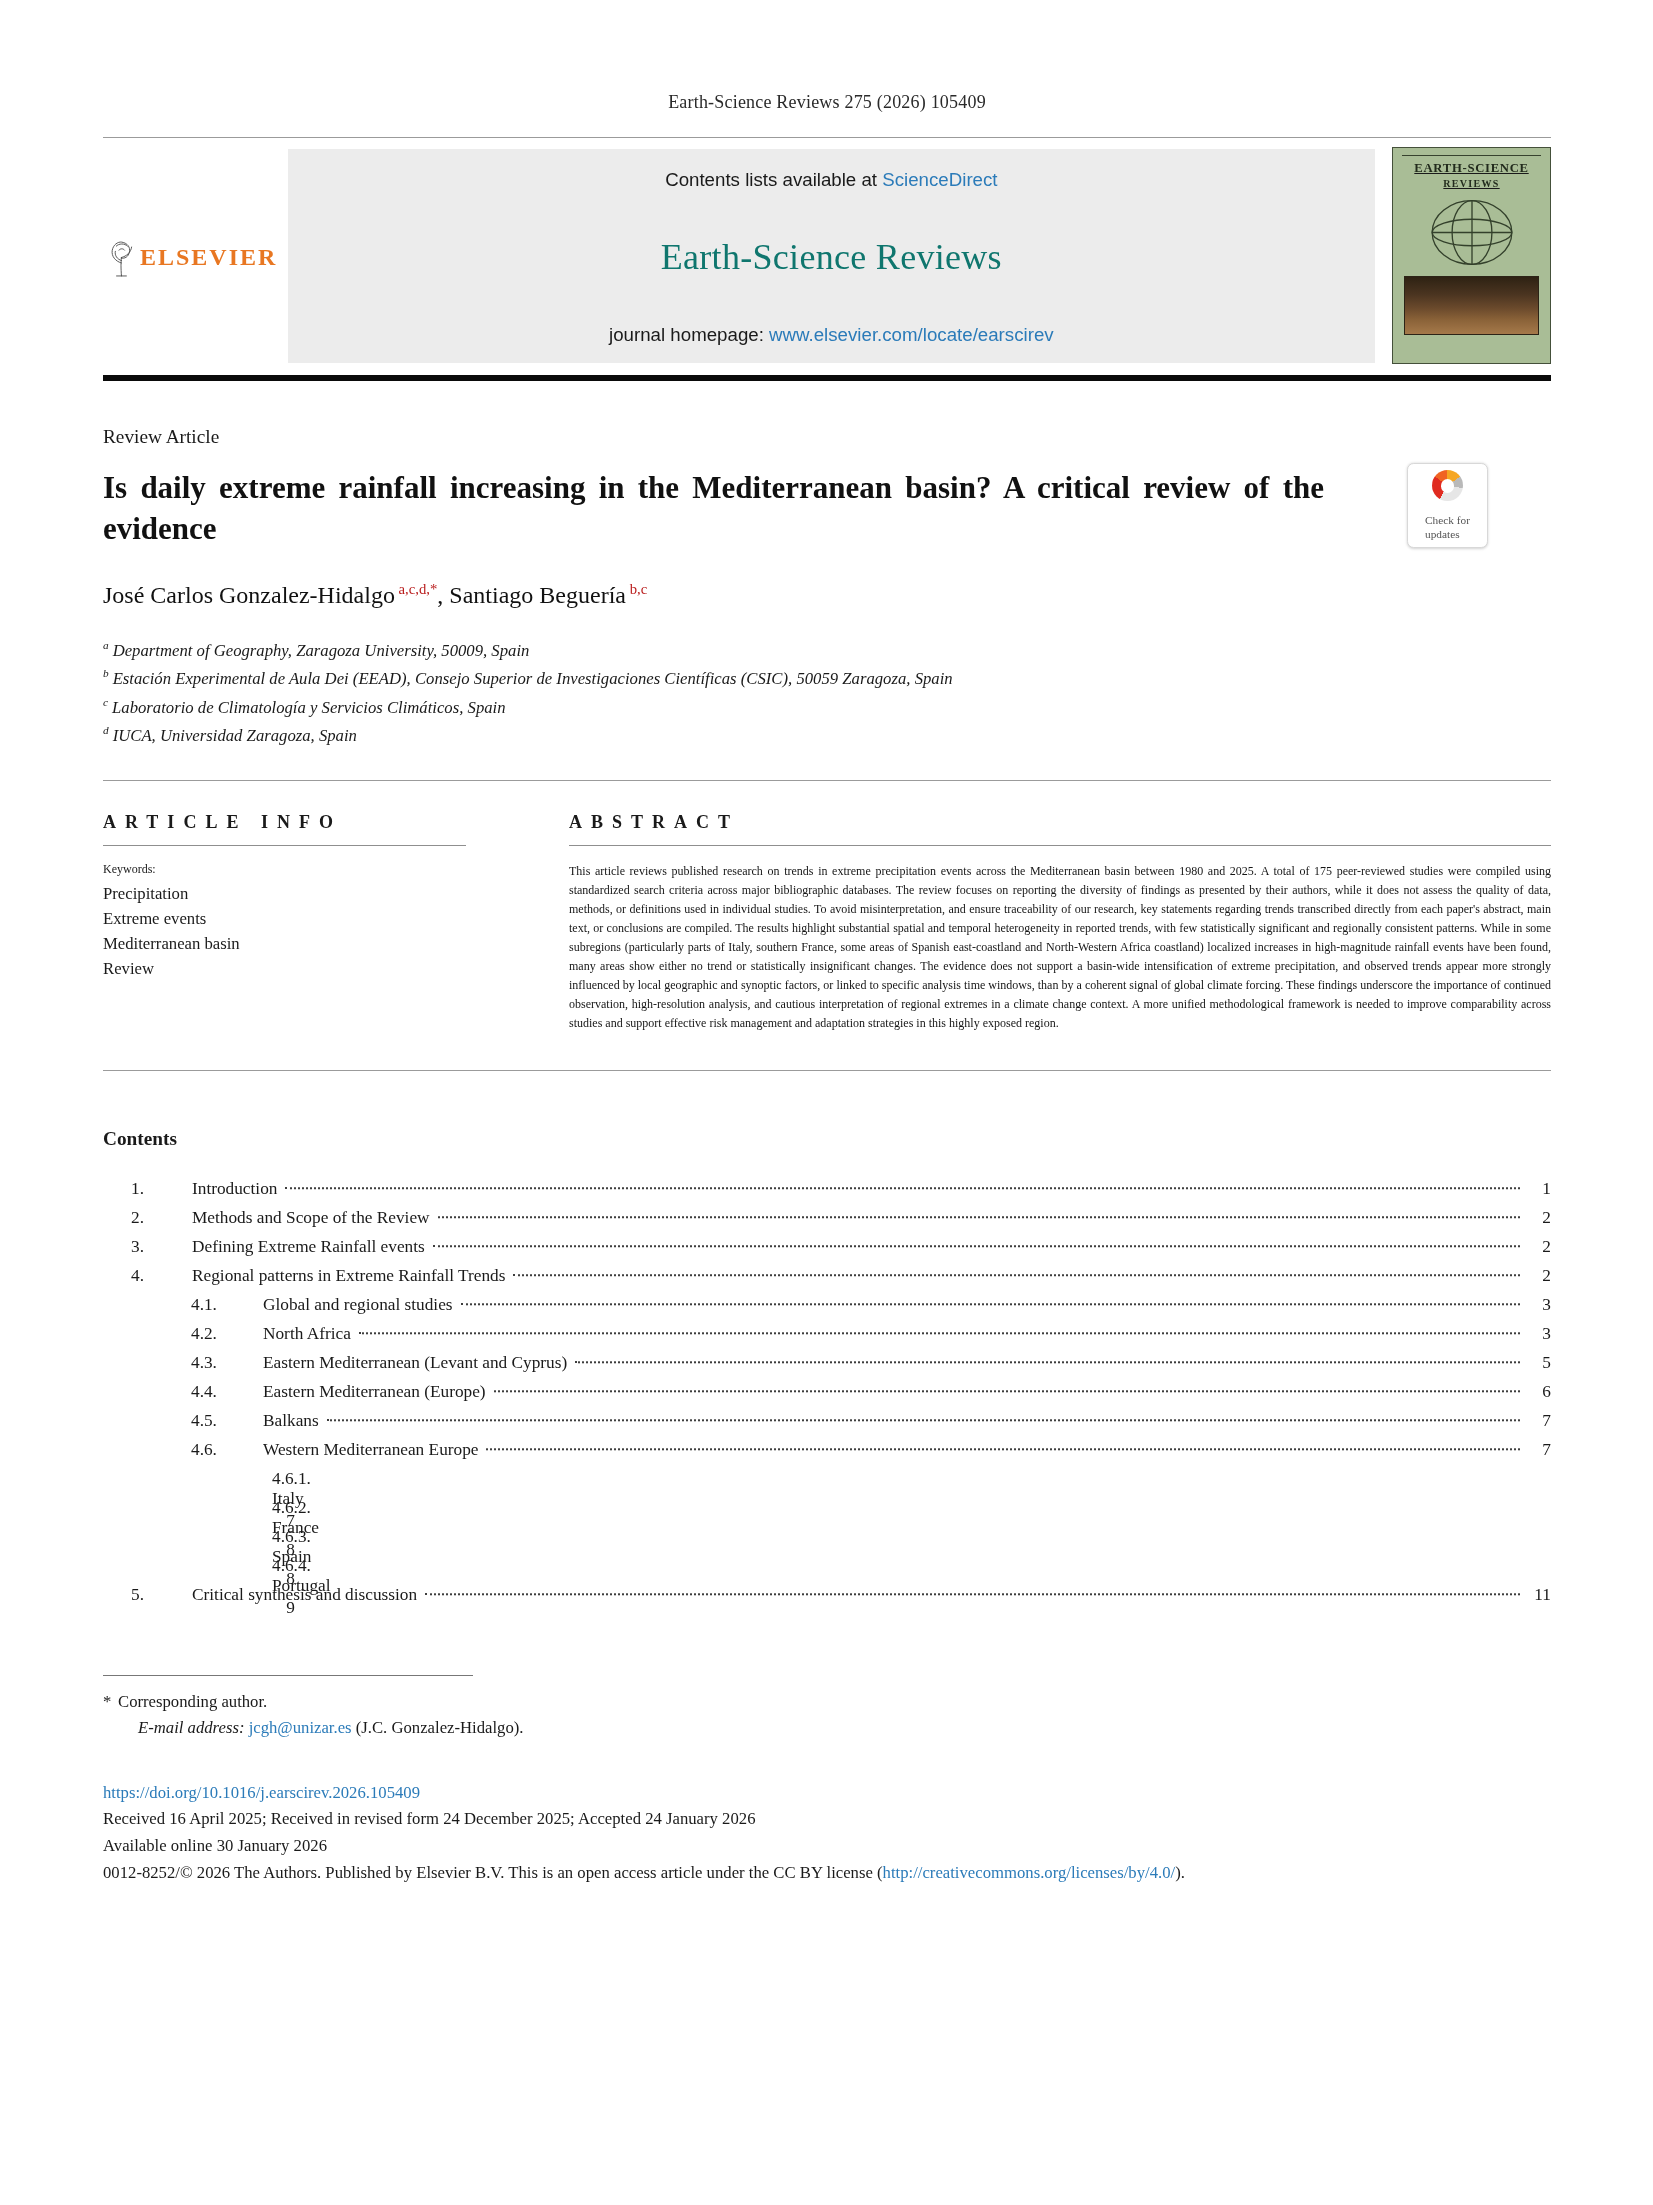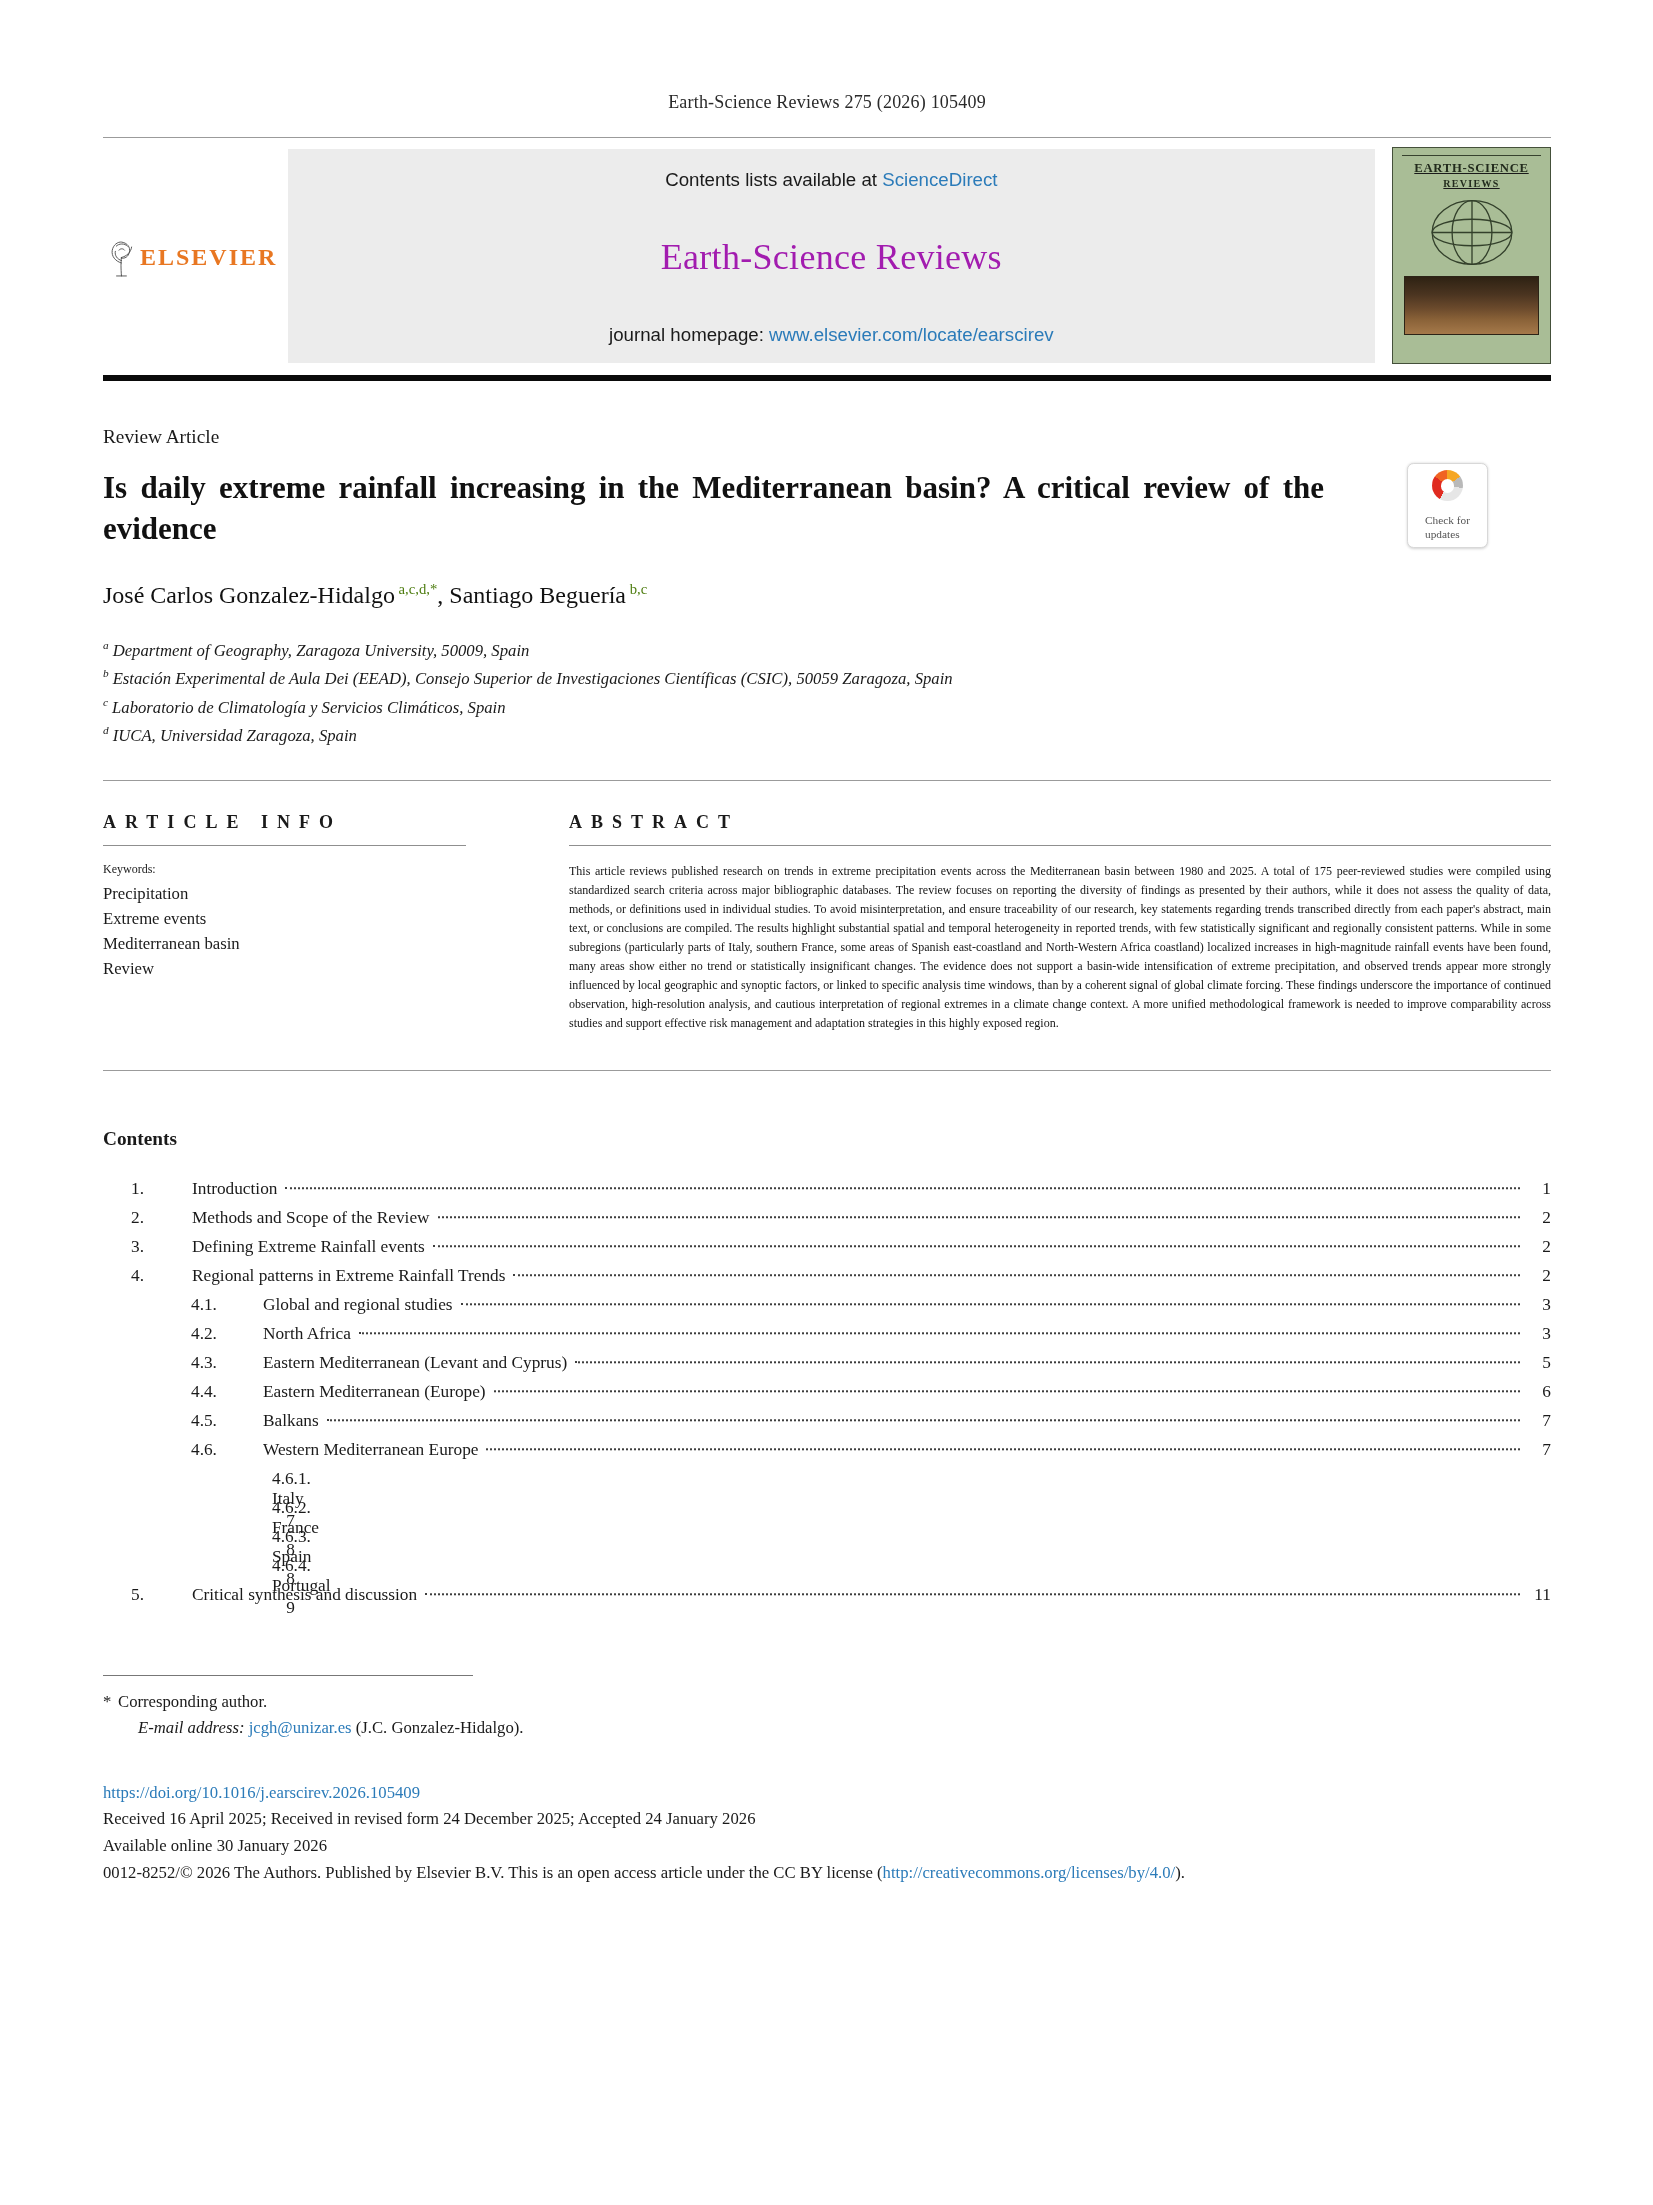"Earth-Science Reviews" .journal-name { color: #a21caf -> #0f766e }
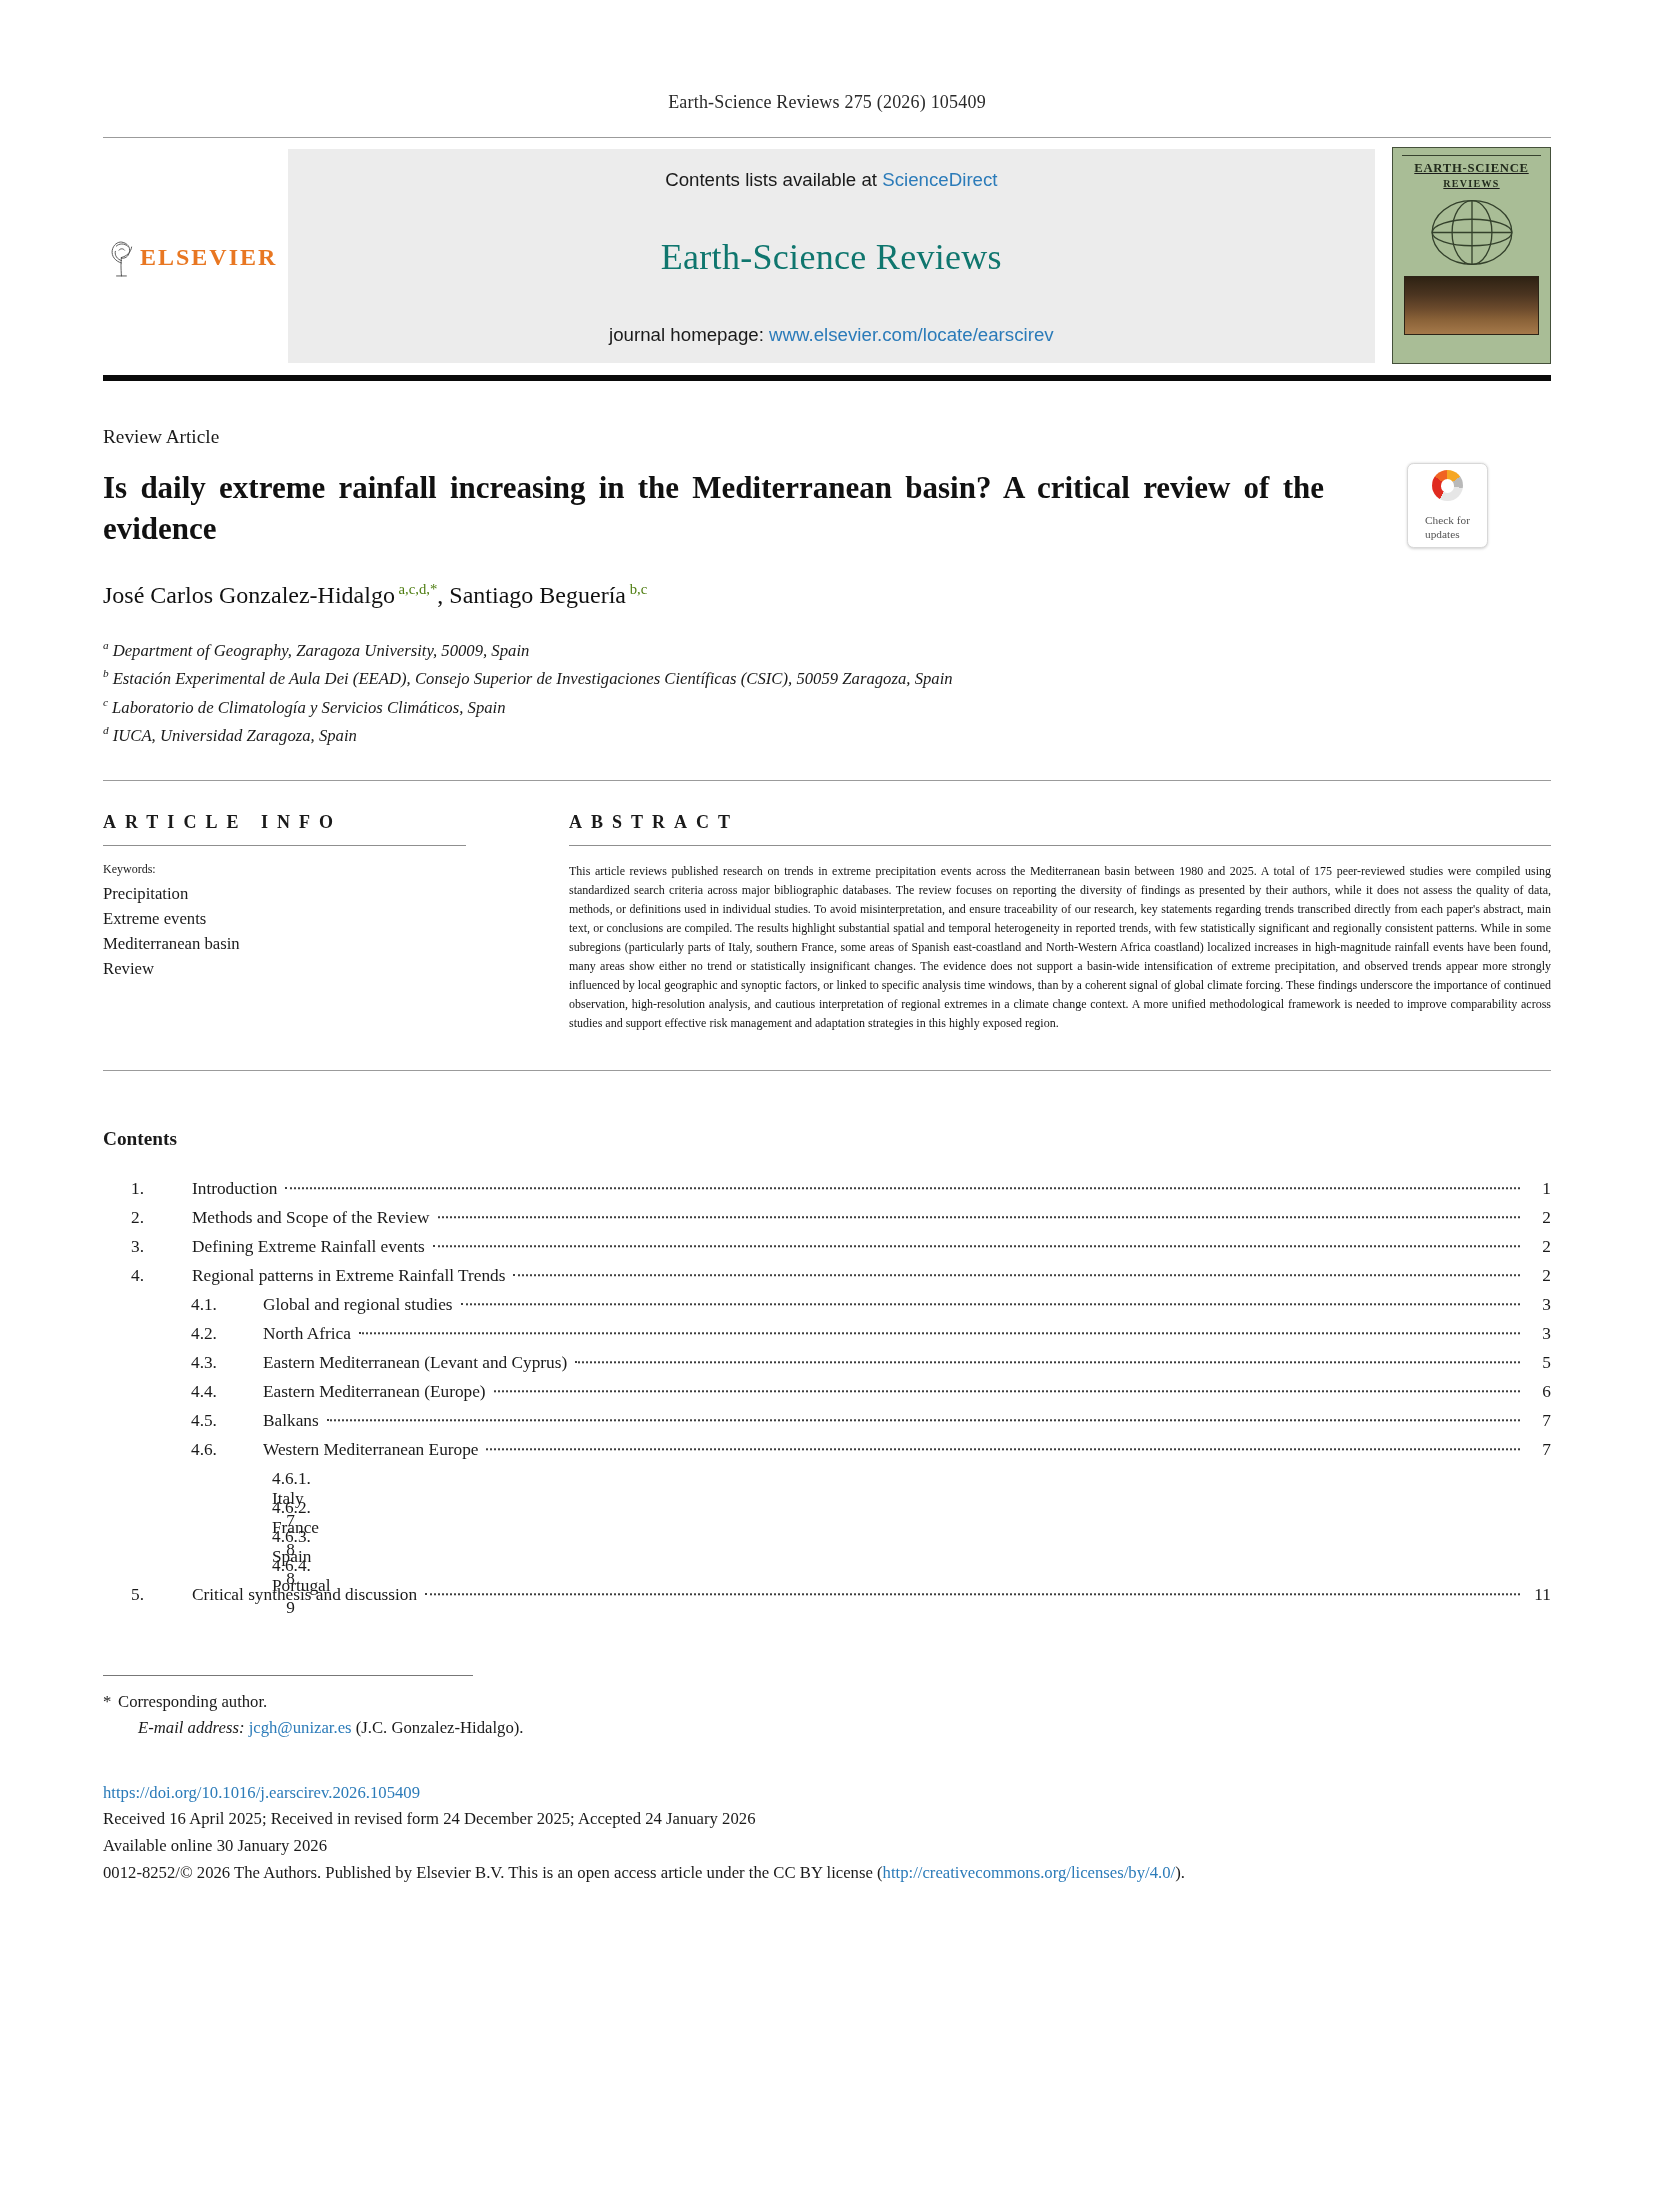"a,c,d,*" .authors-line sup { color: #4d7c0f -> #b91c1c }
